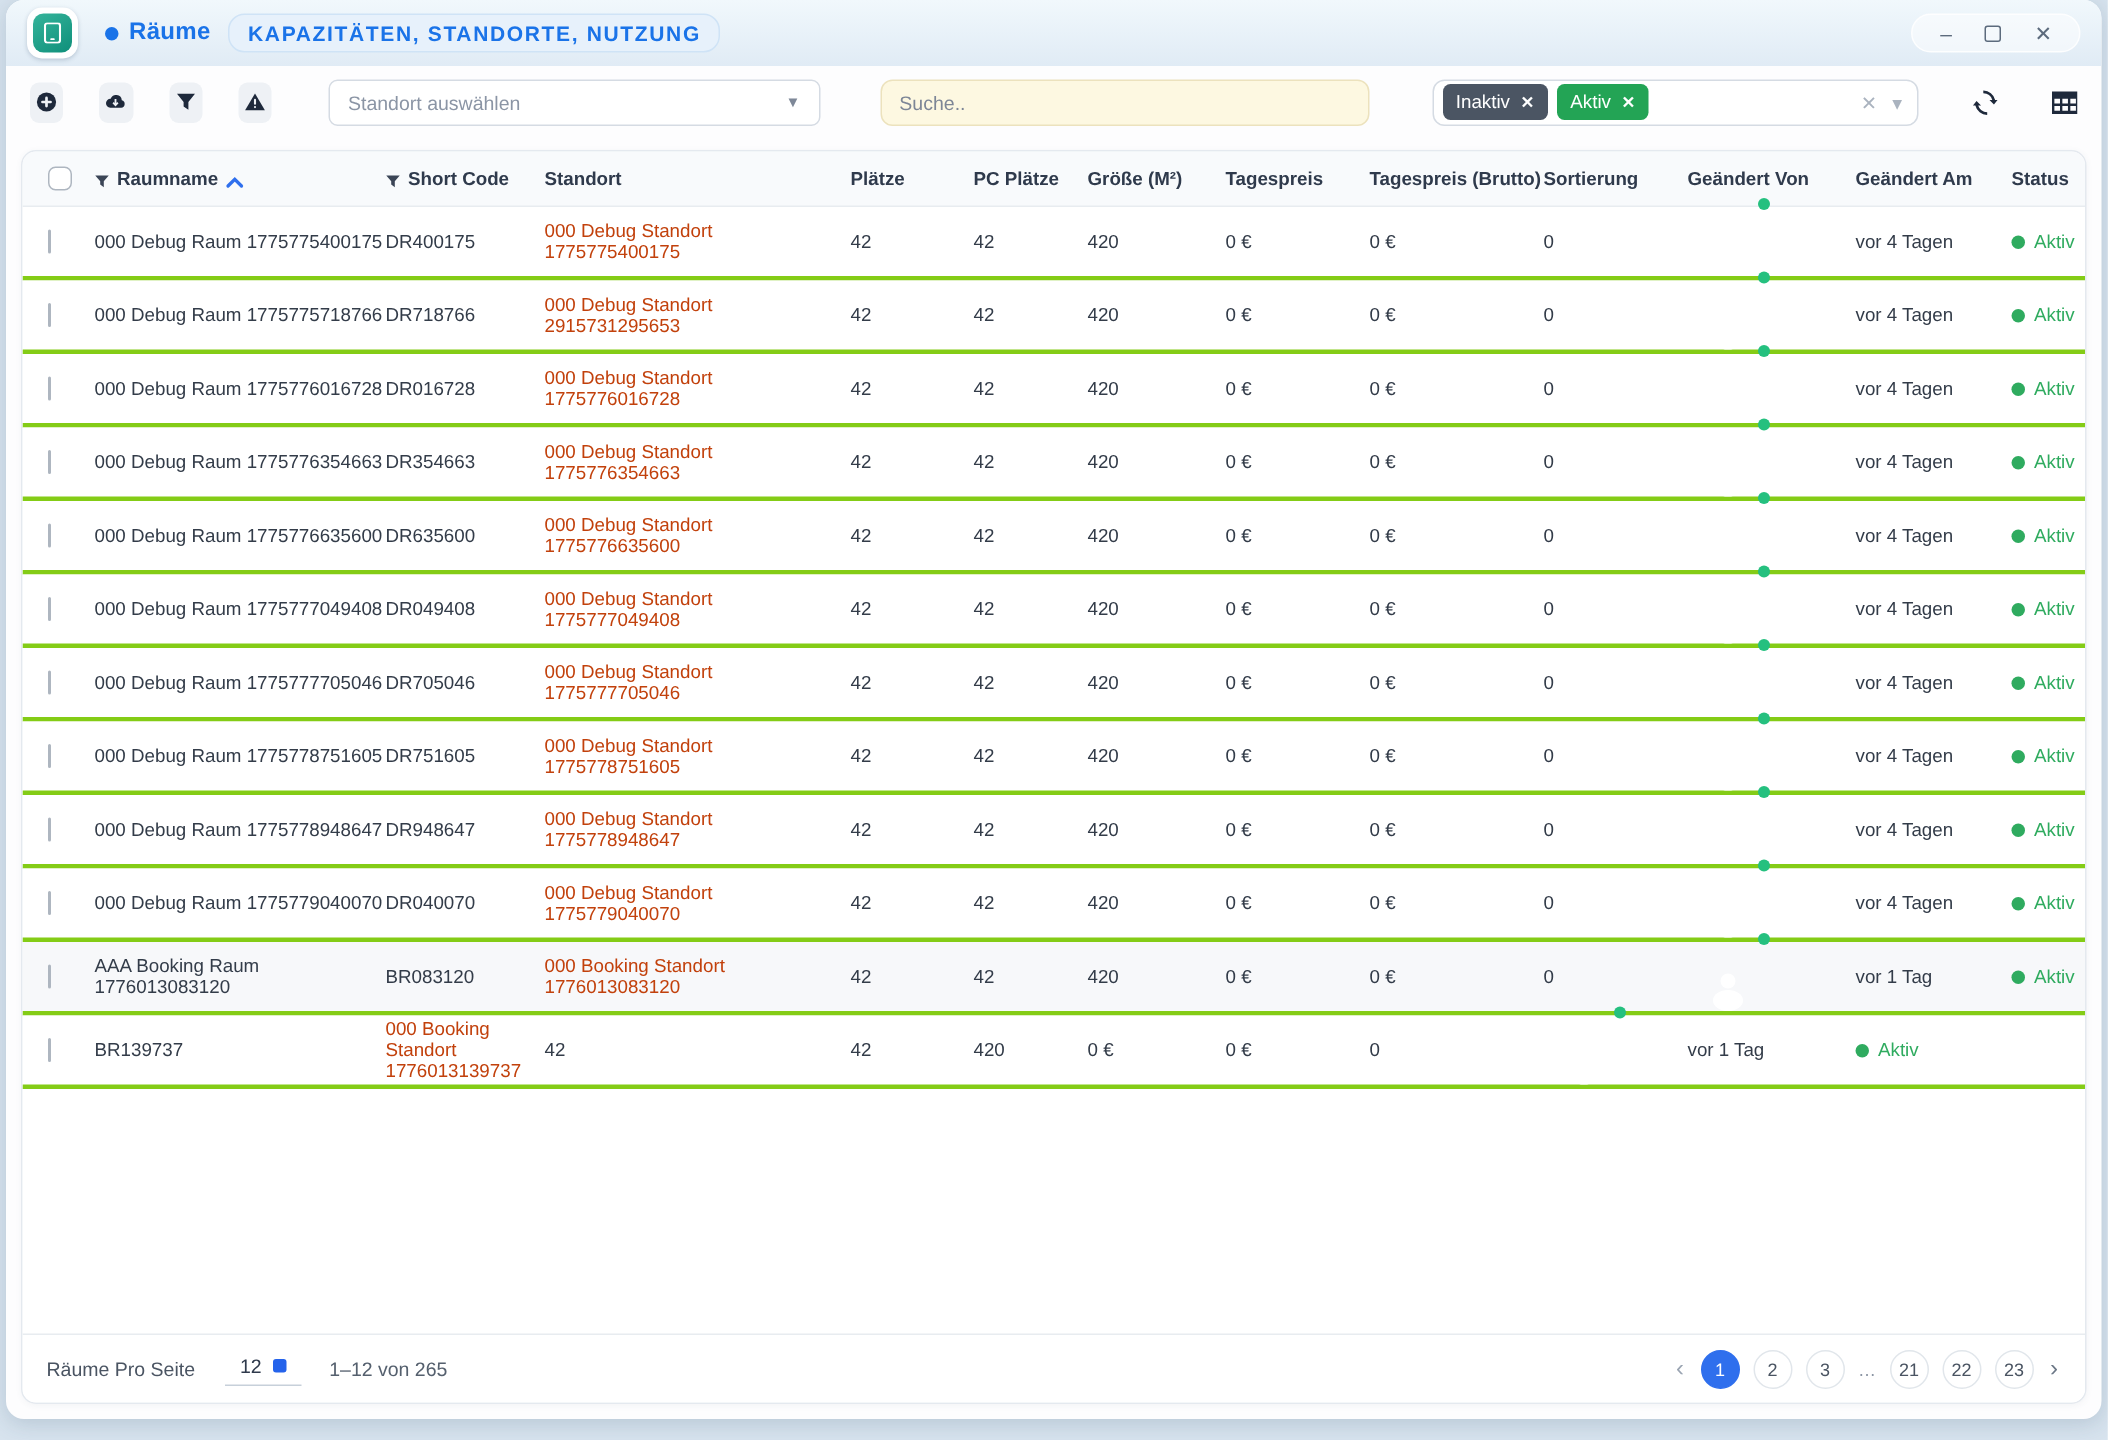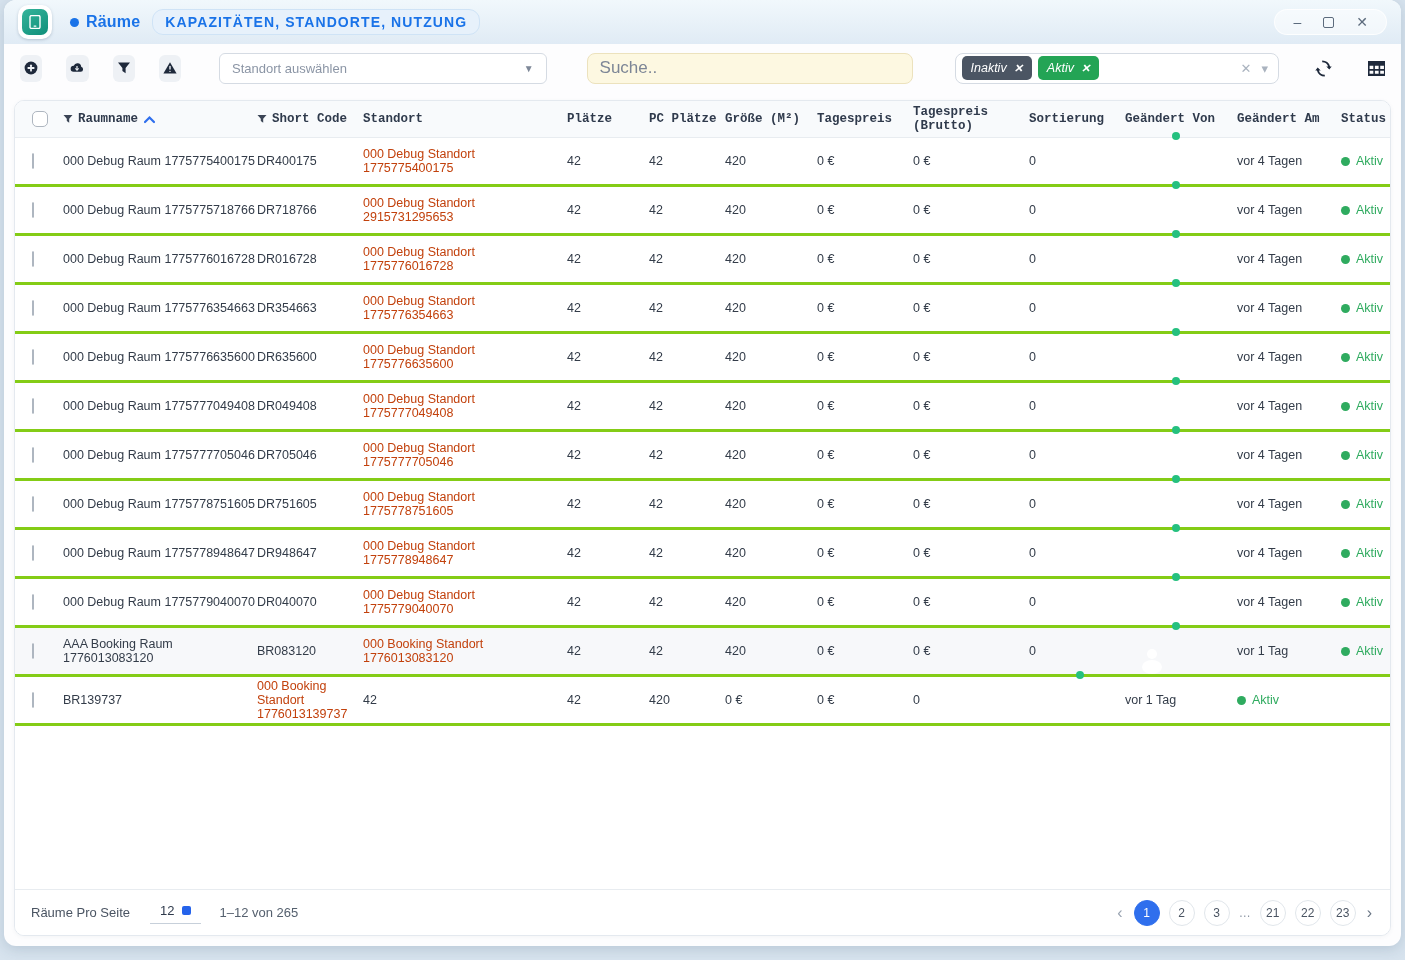"Suche.." .search-box { font-size: 17px -> 13px }
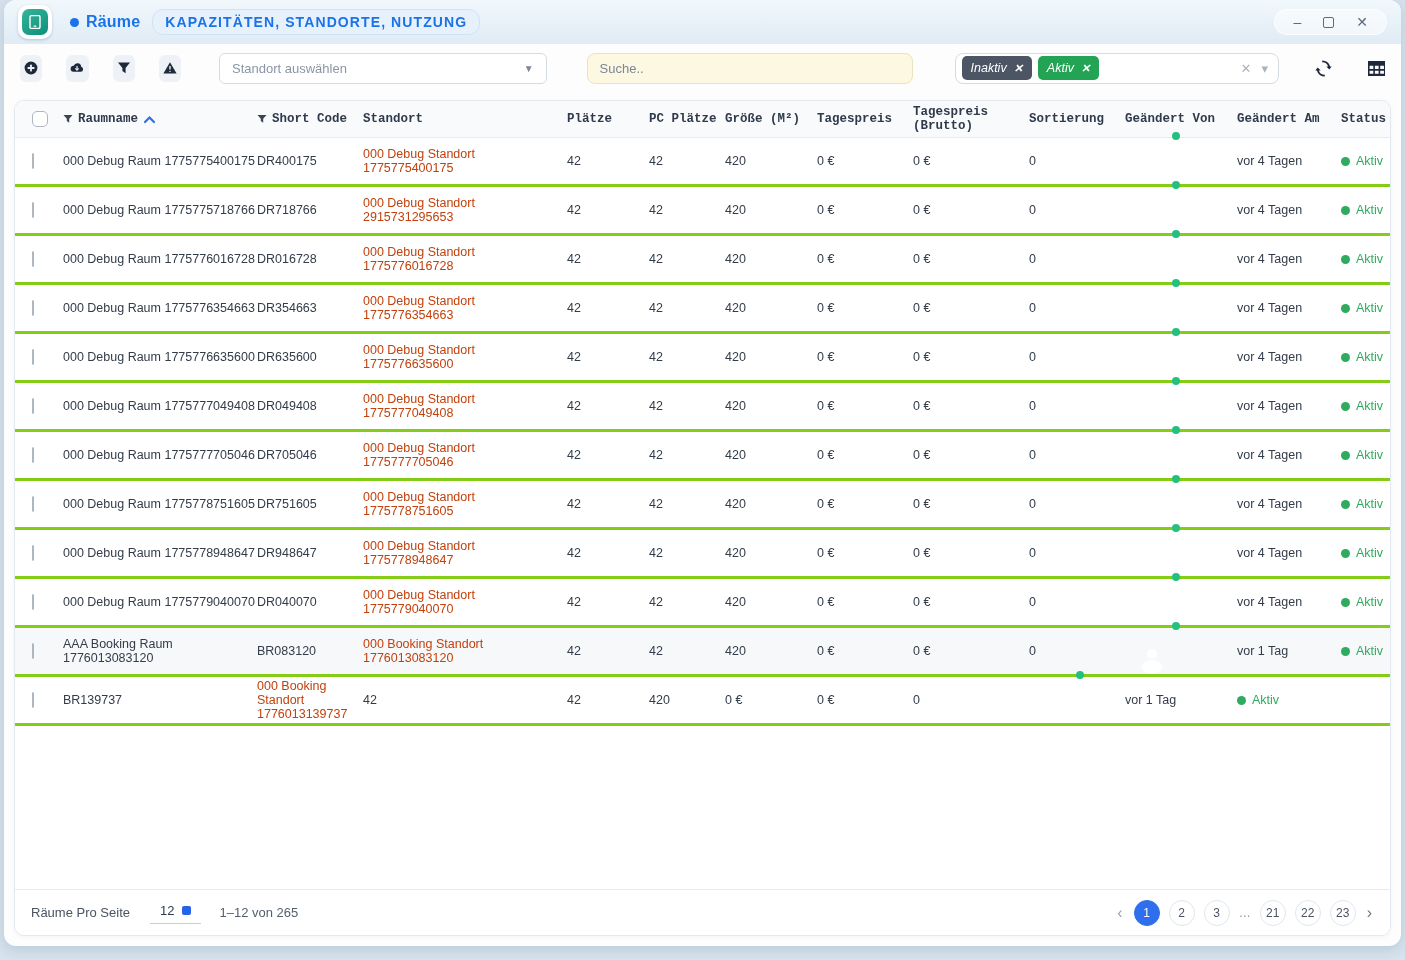"Inaktiv" .chip { font-style: italic -> none }
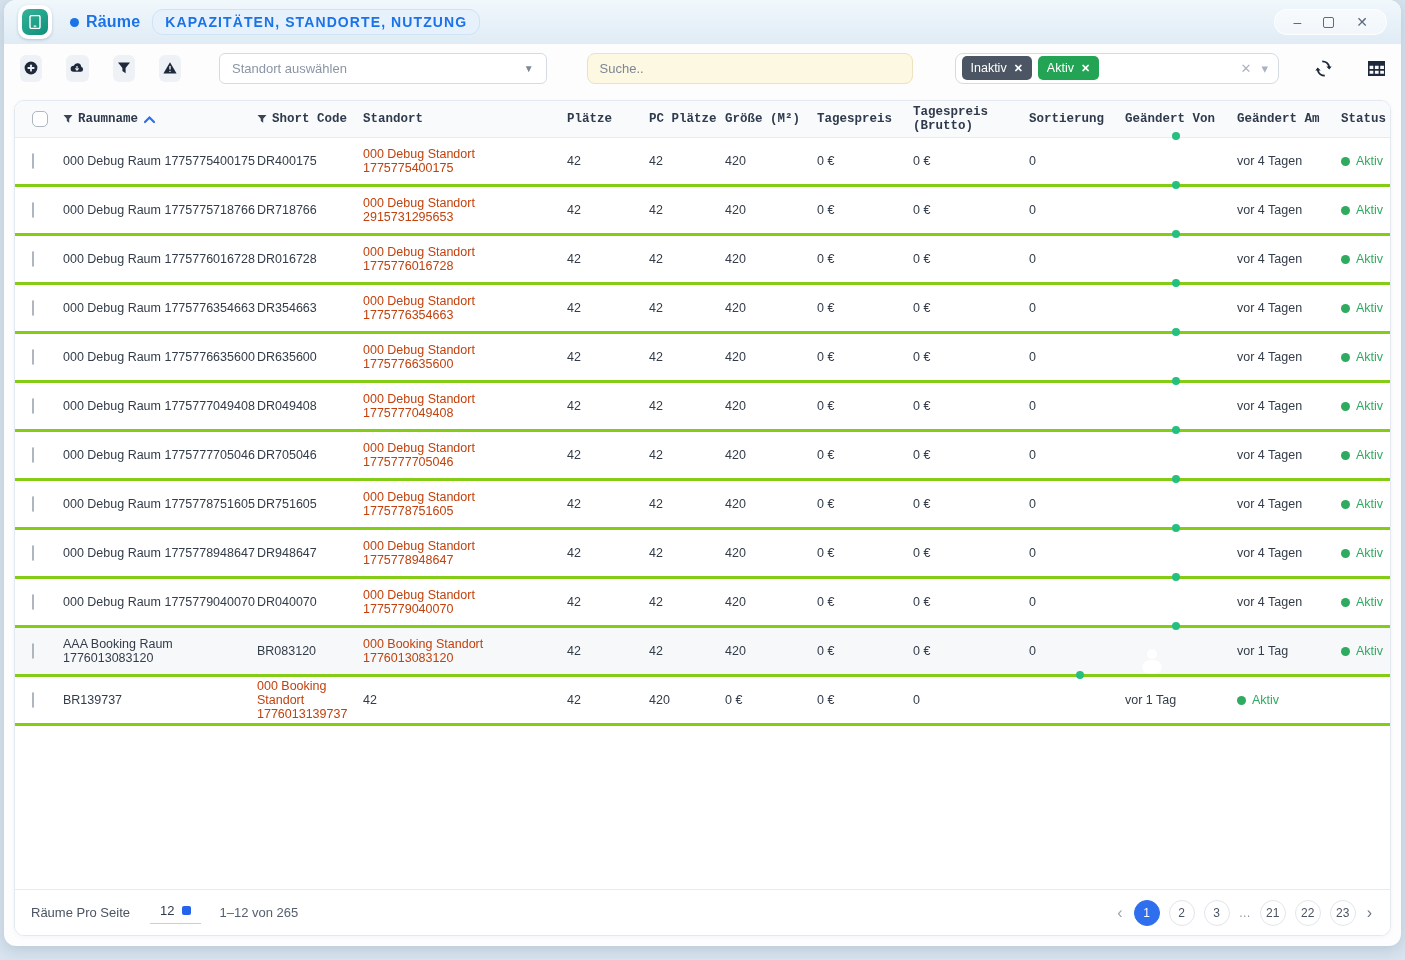"Raumname" .th { align-items: center -> flex-end; font-family: Liberation Mono, monospace -> none }
